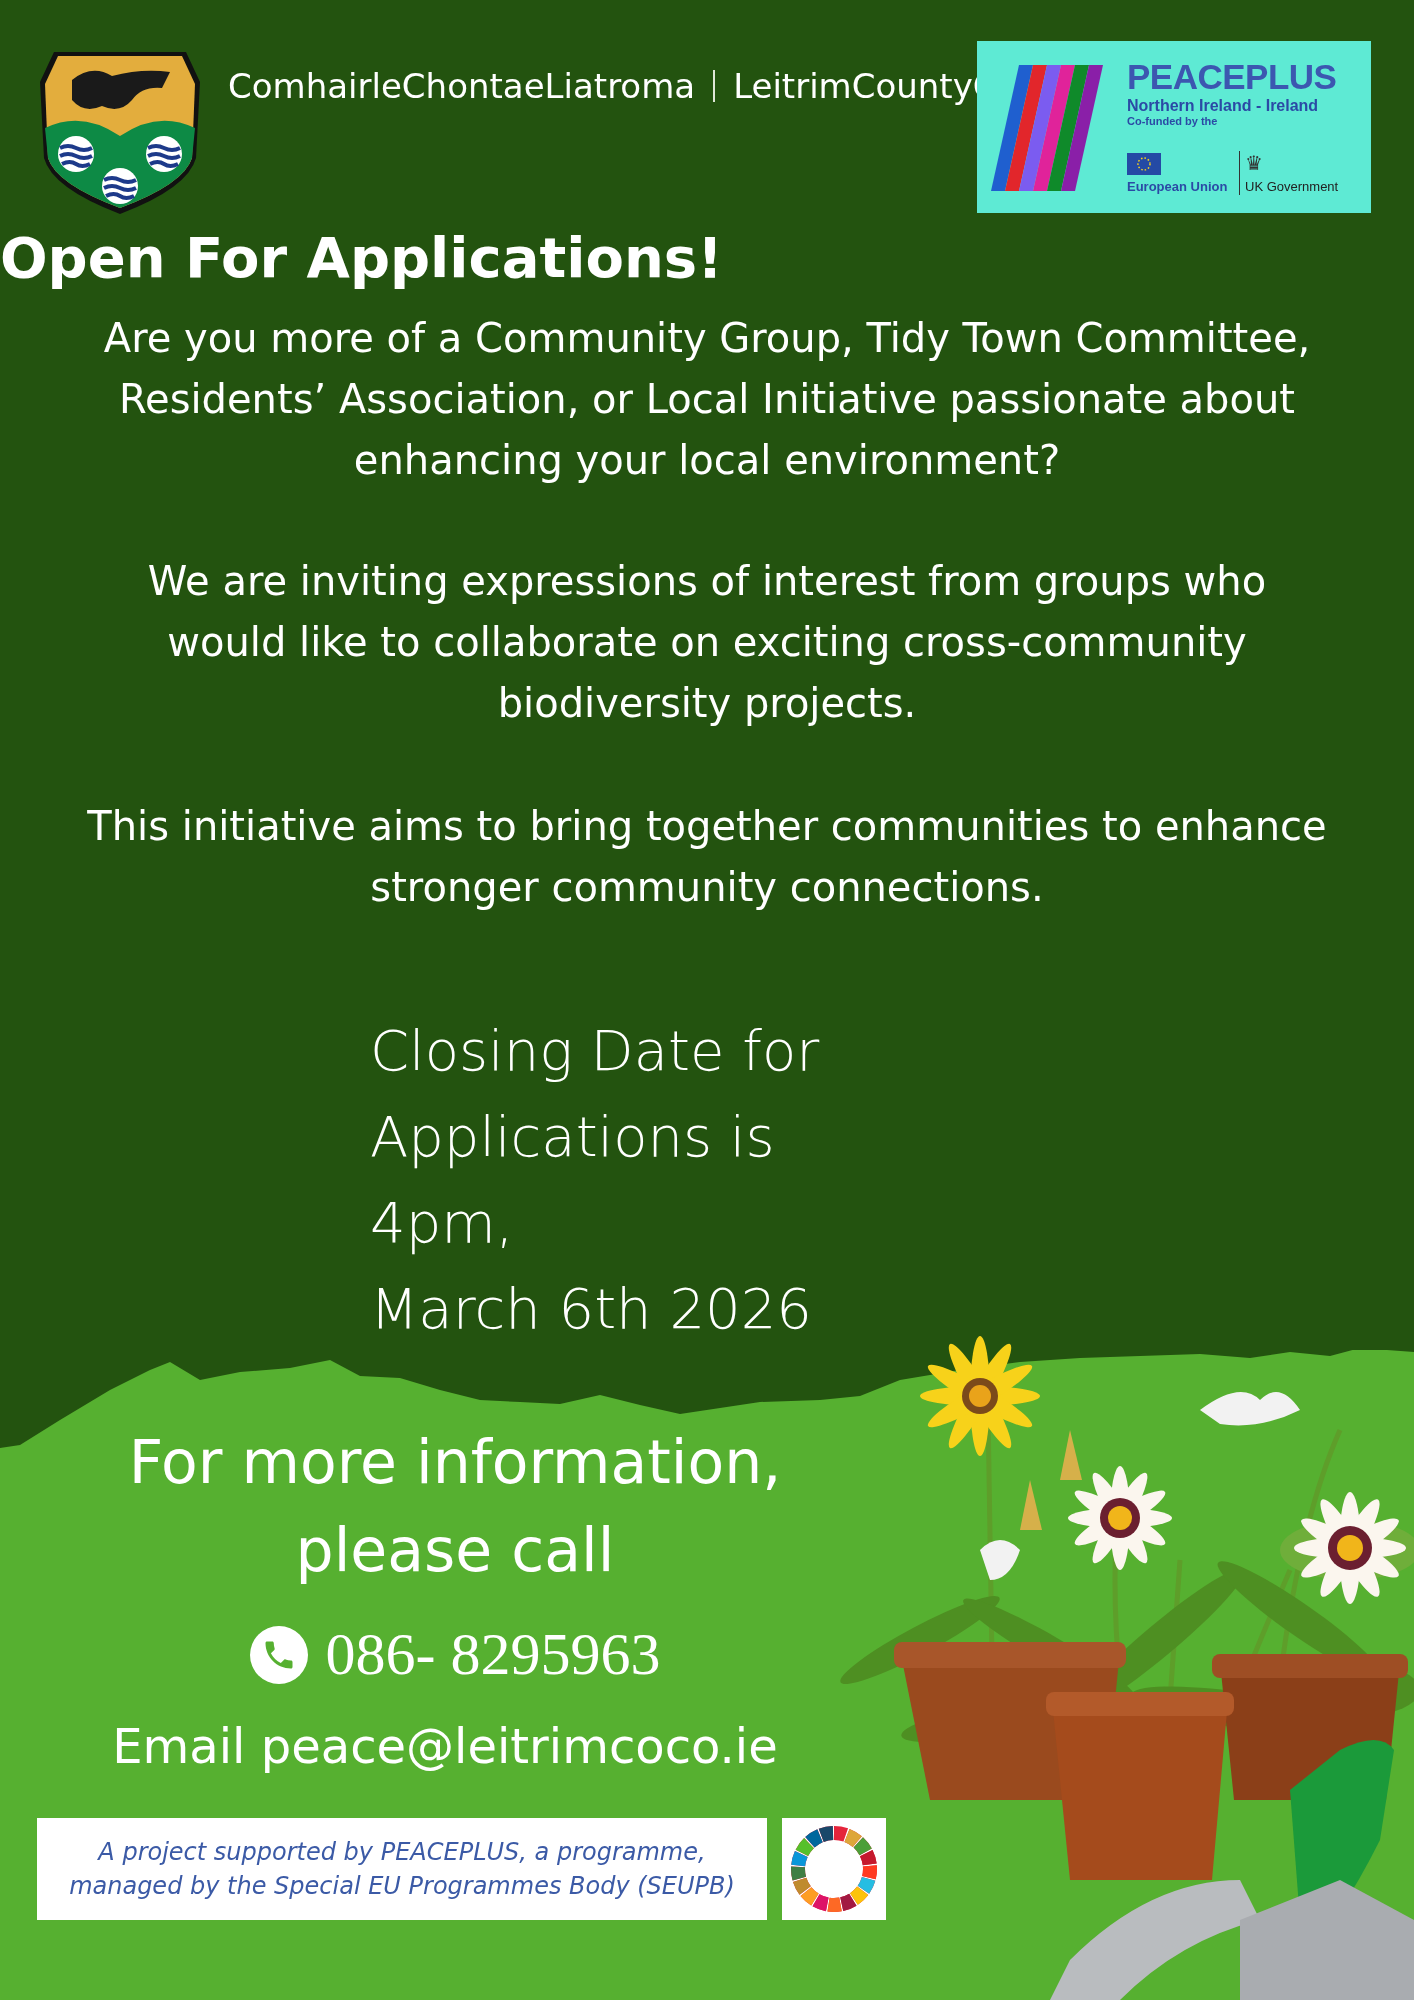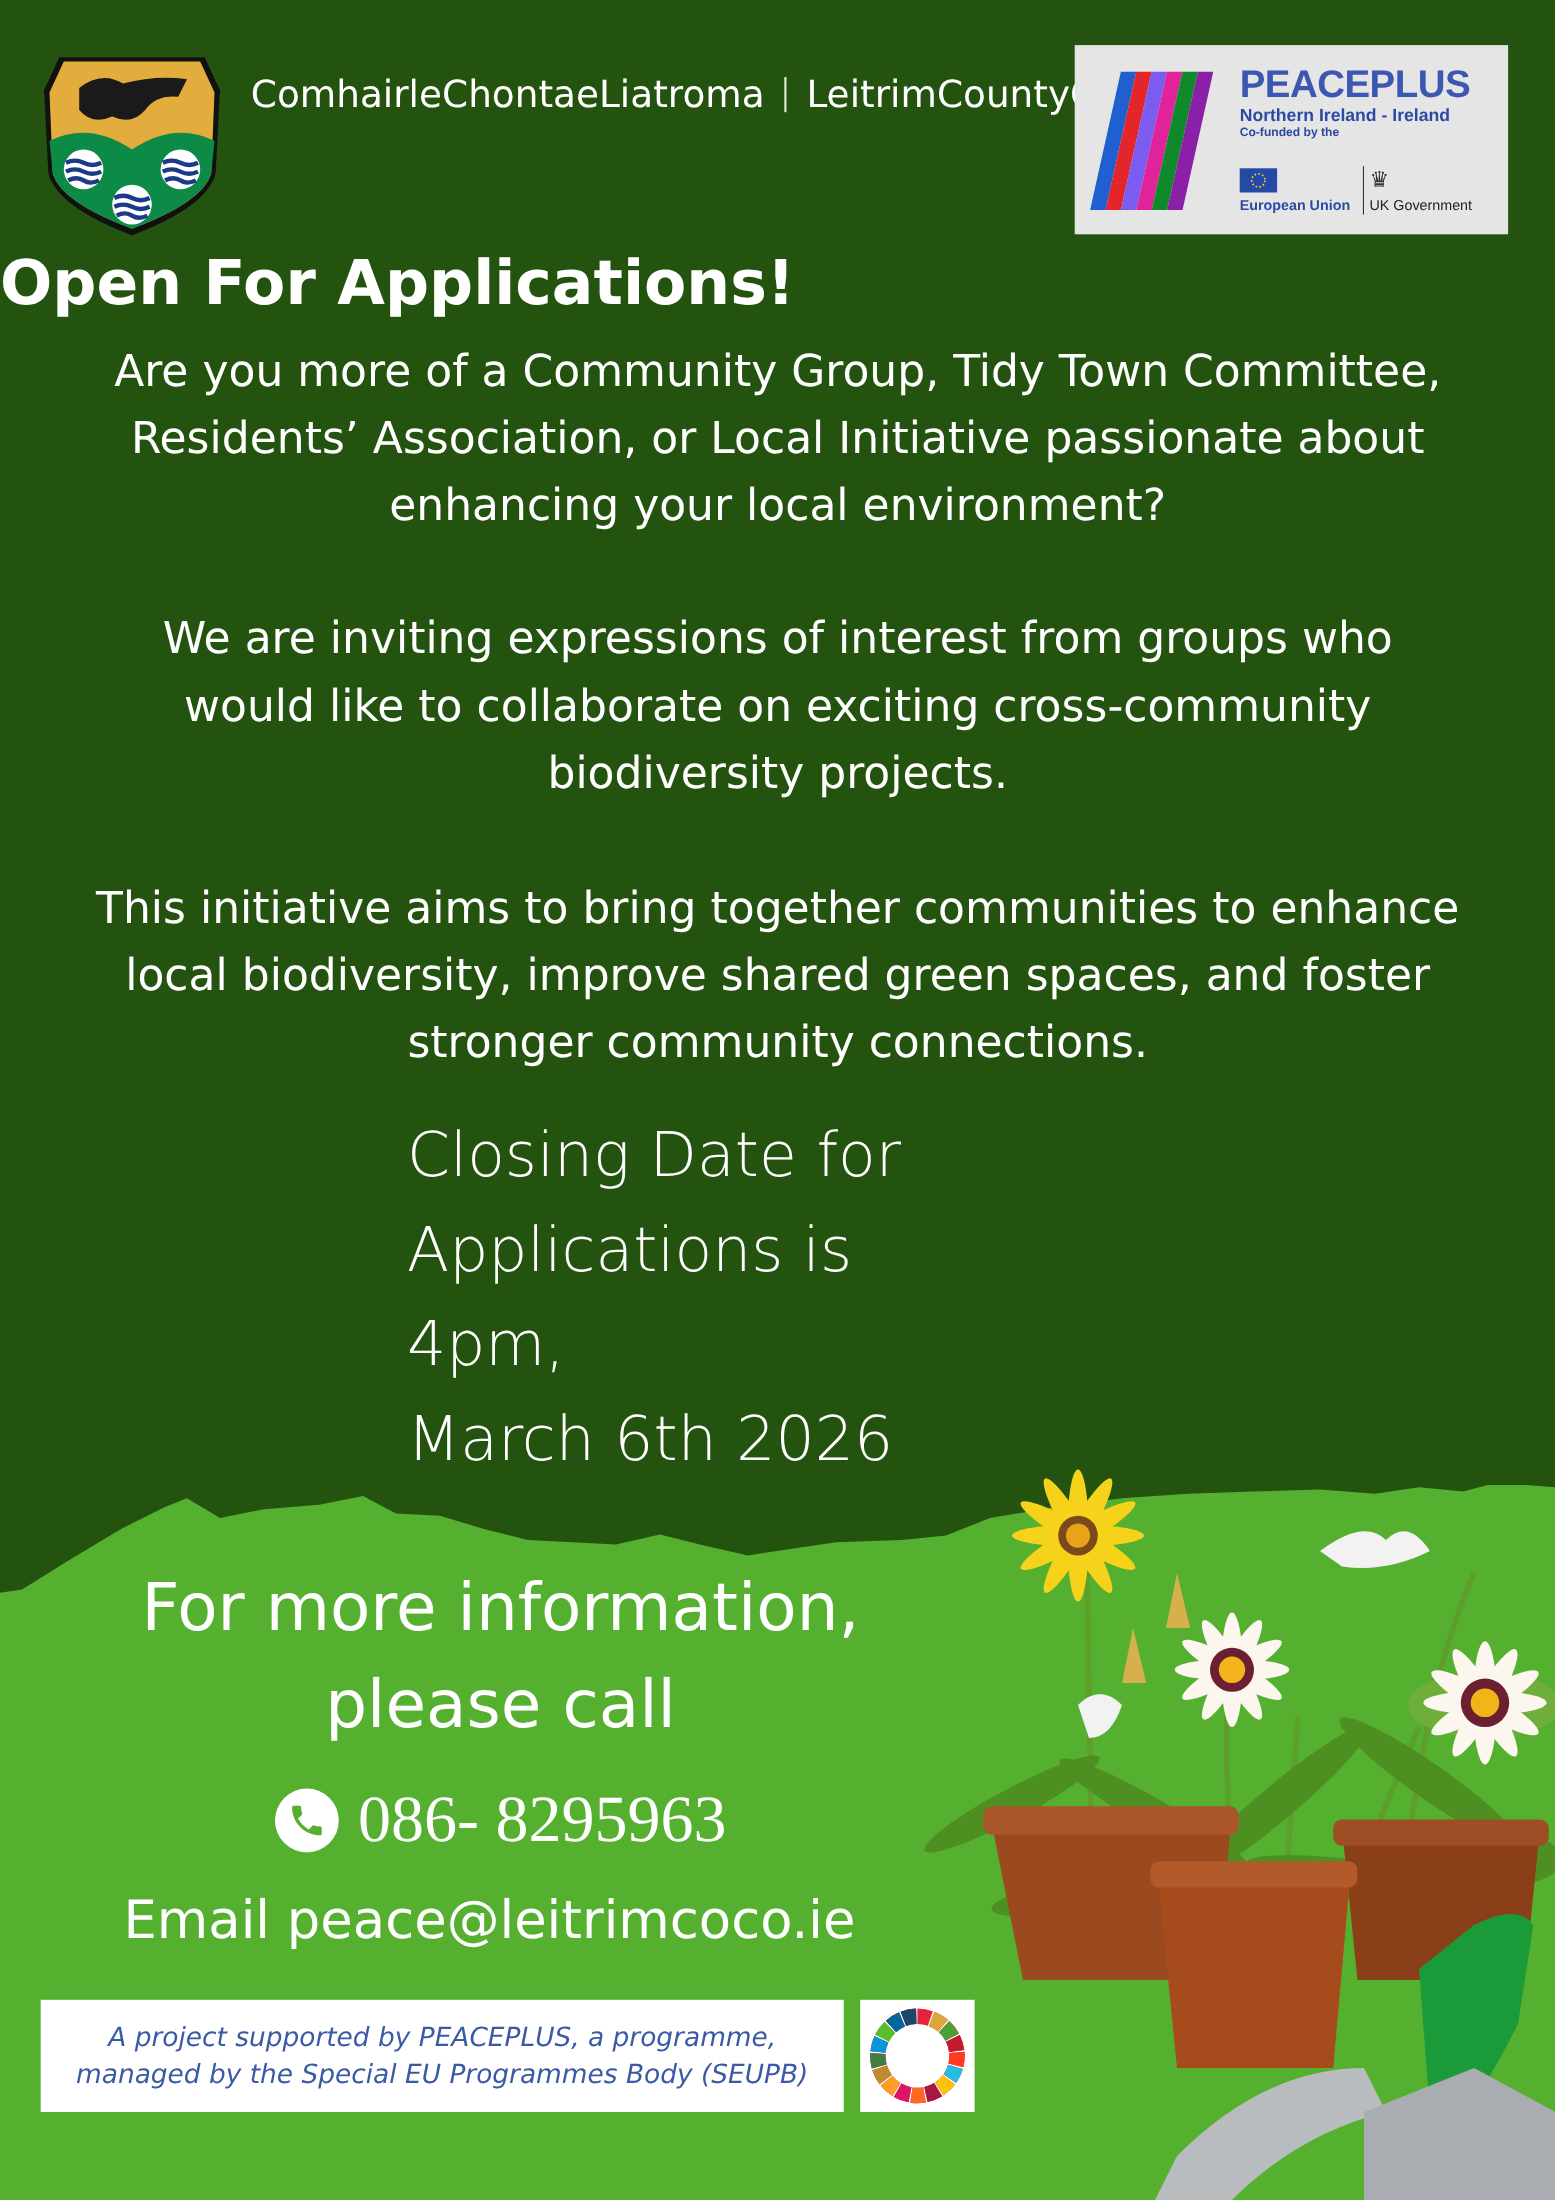"PEACEPLUS" .peace-logo { background: #e5e5e5 -> #5eead4 }
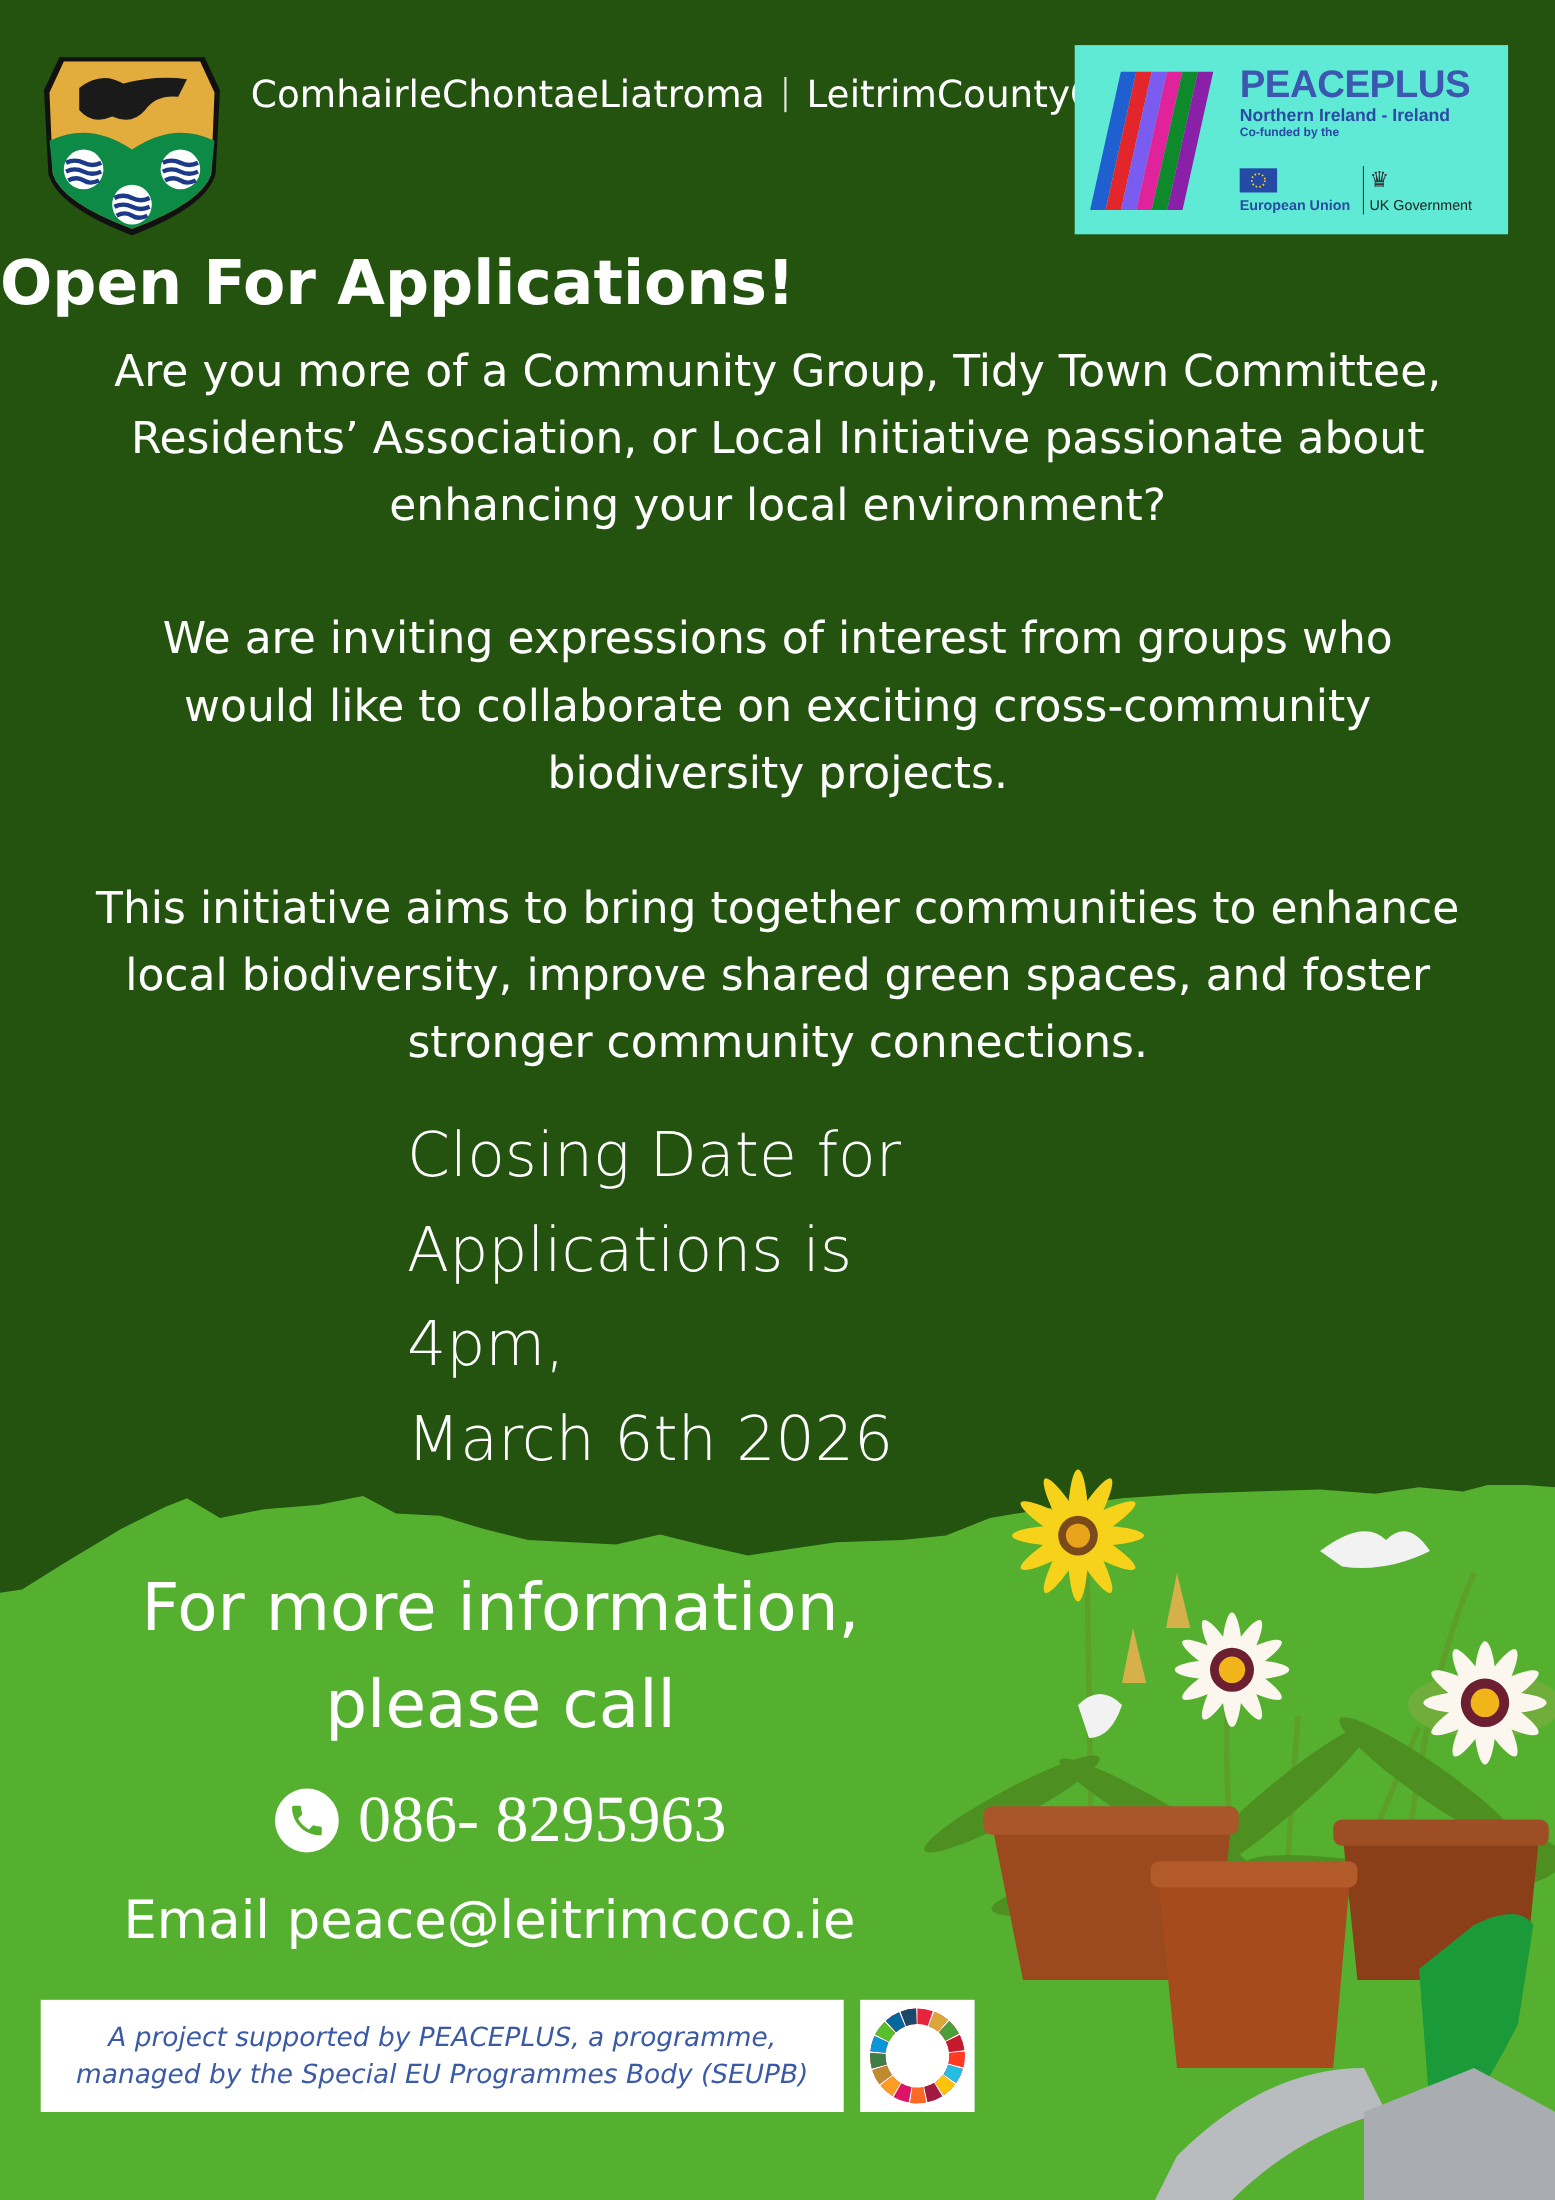"local biodiversity, improve shared green" div { html: <div>local biodiversity, improve shared green spaces, and foster</div> -> none }
